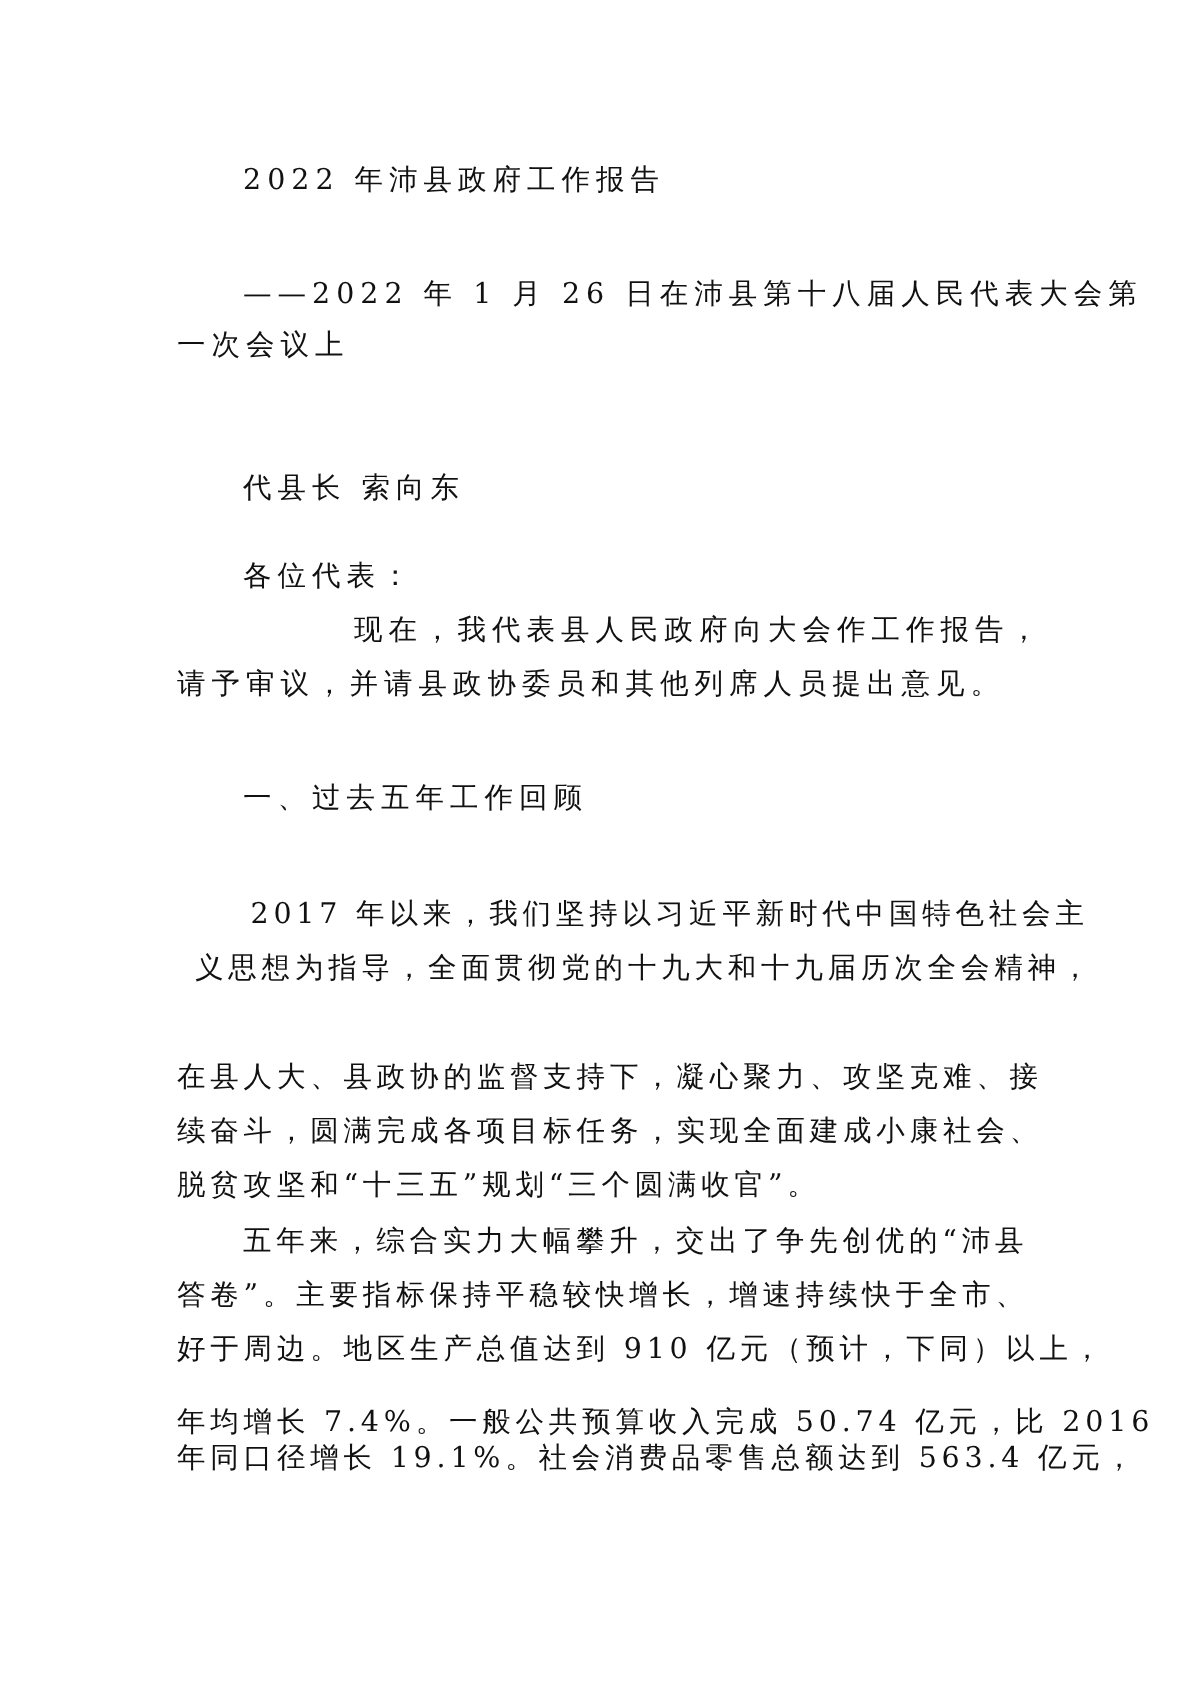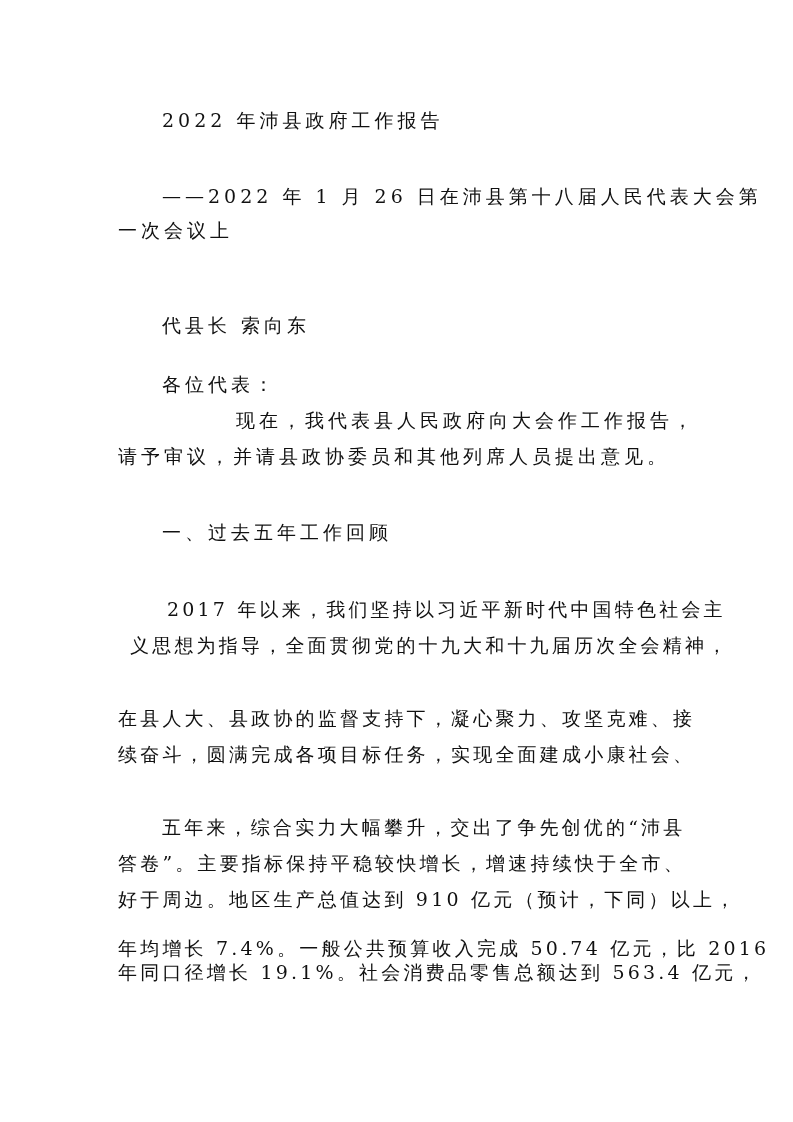"脱贫攻坚和“十三五”规划“三个圆满收官”。" div.line { html: none -> <div>脱贫攻坚和“十三五”规划“三个圆满收官”。</div> }
